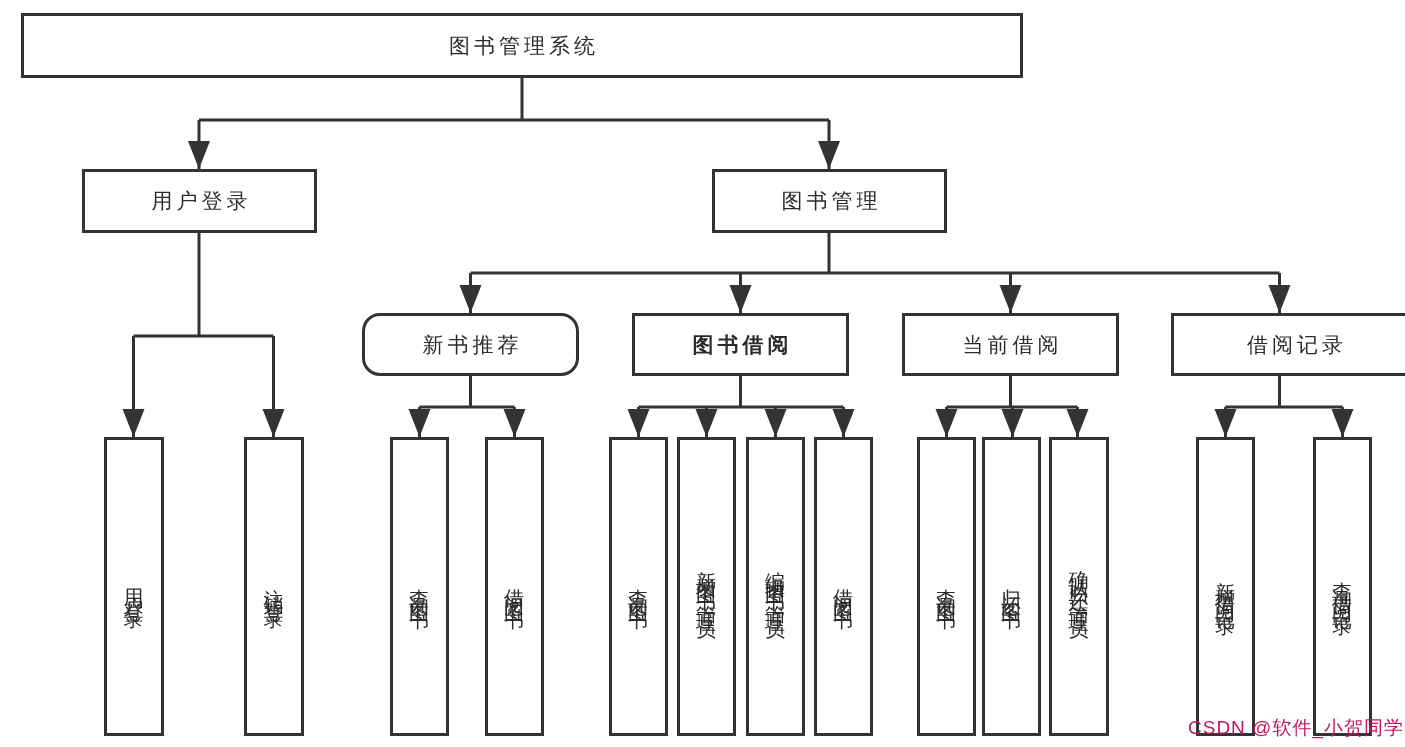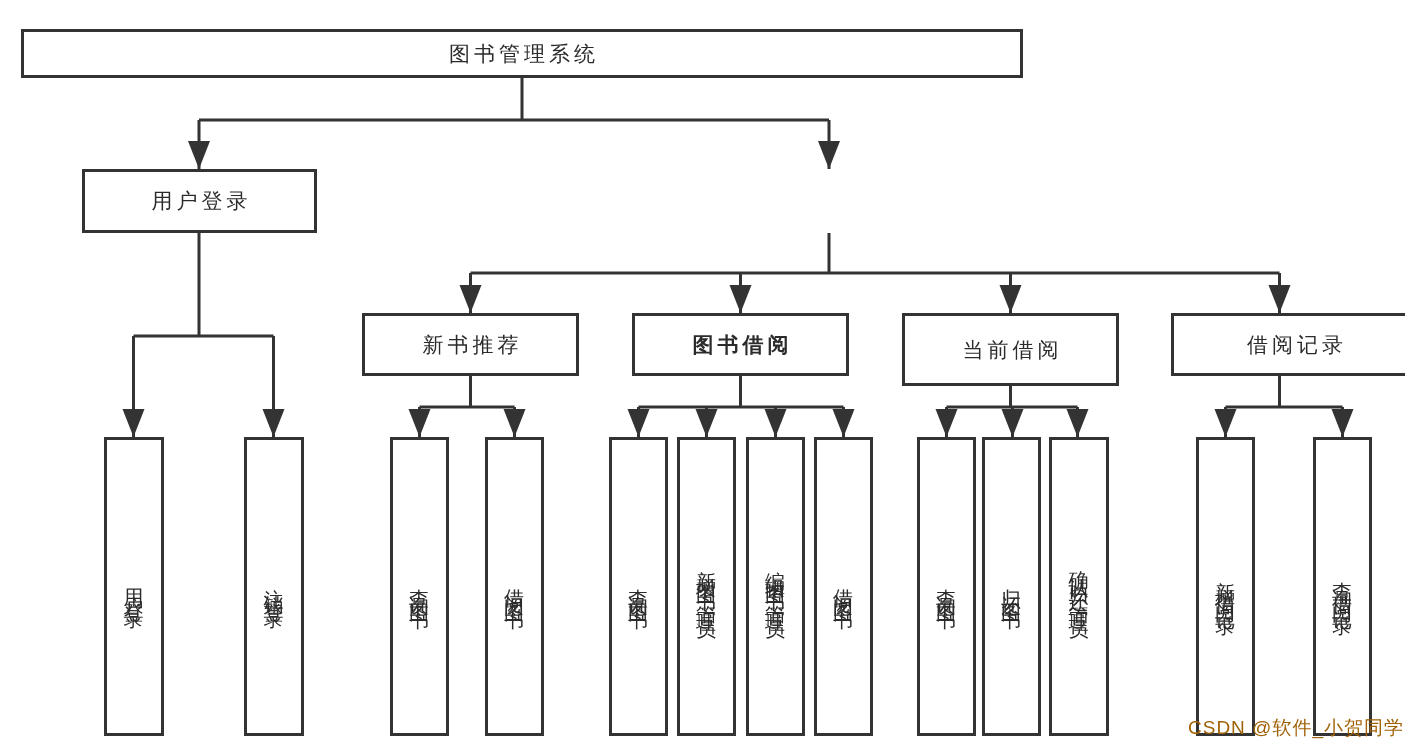"图书管理系统" div.node { height: 49px -> 65px; margin-top: 16px -> none }
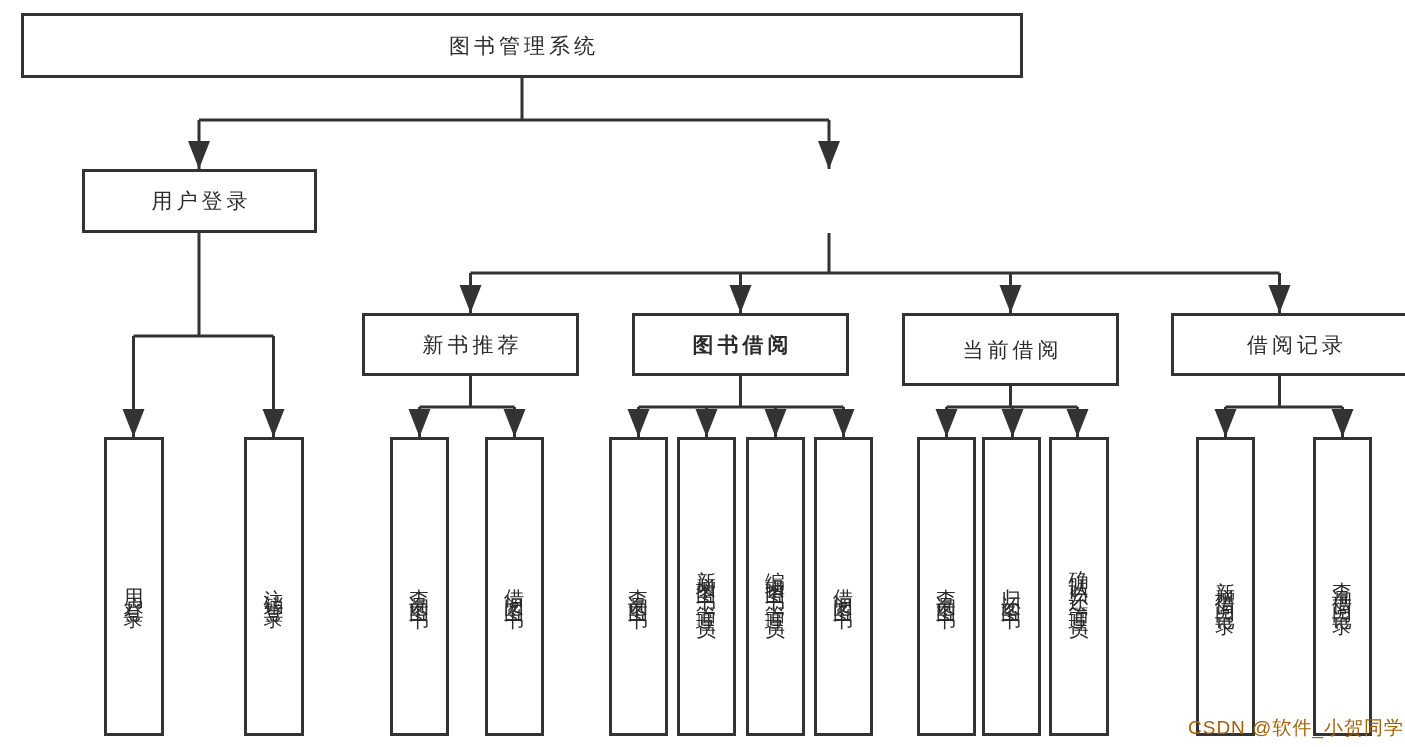"图书管理" div.node { html: none -> <div> <span>图书管理</span> </div> }
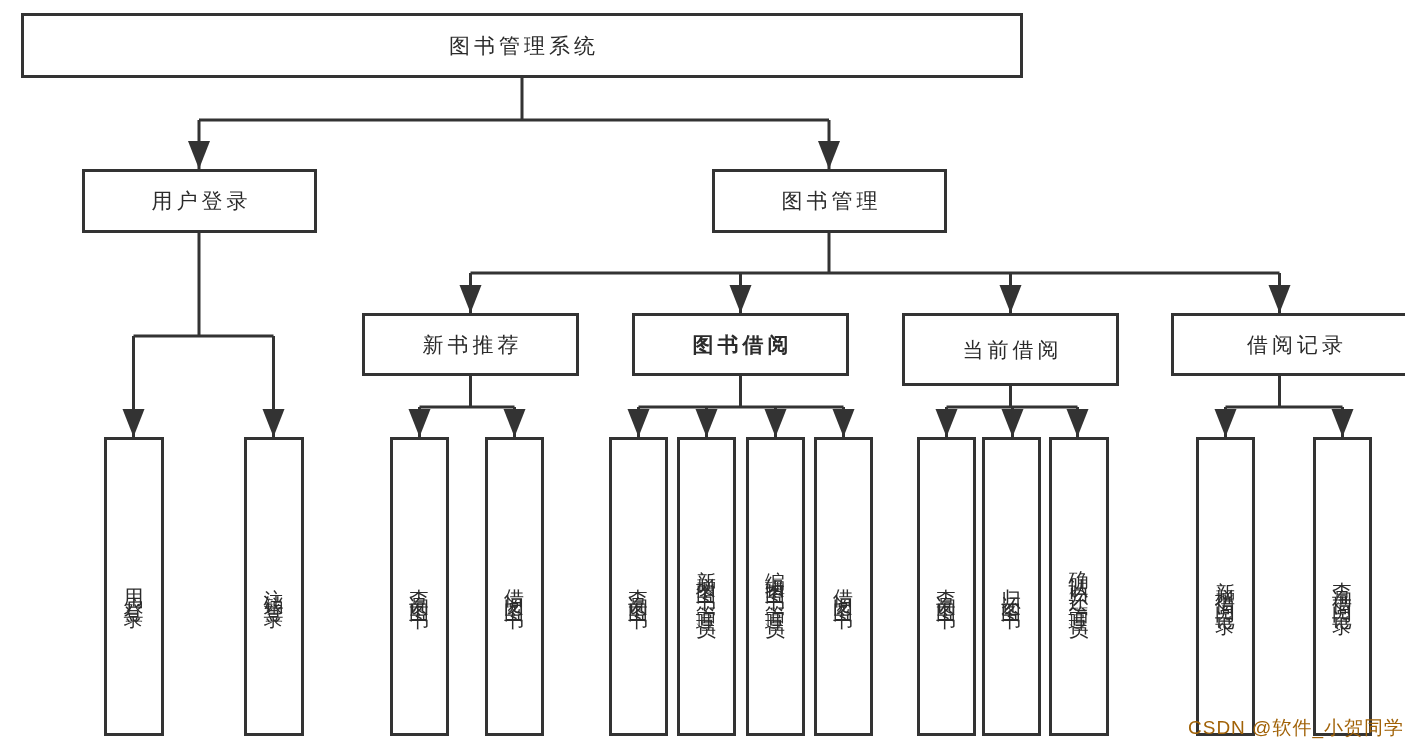"新书推荐" div.node { border-radius: none -> 18px }
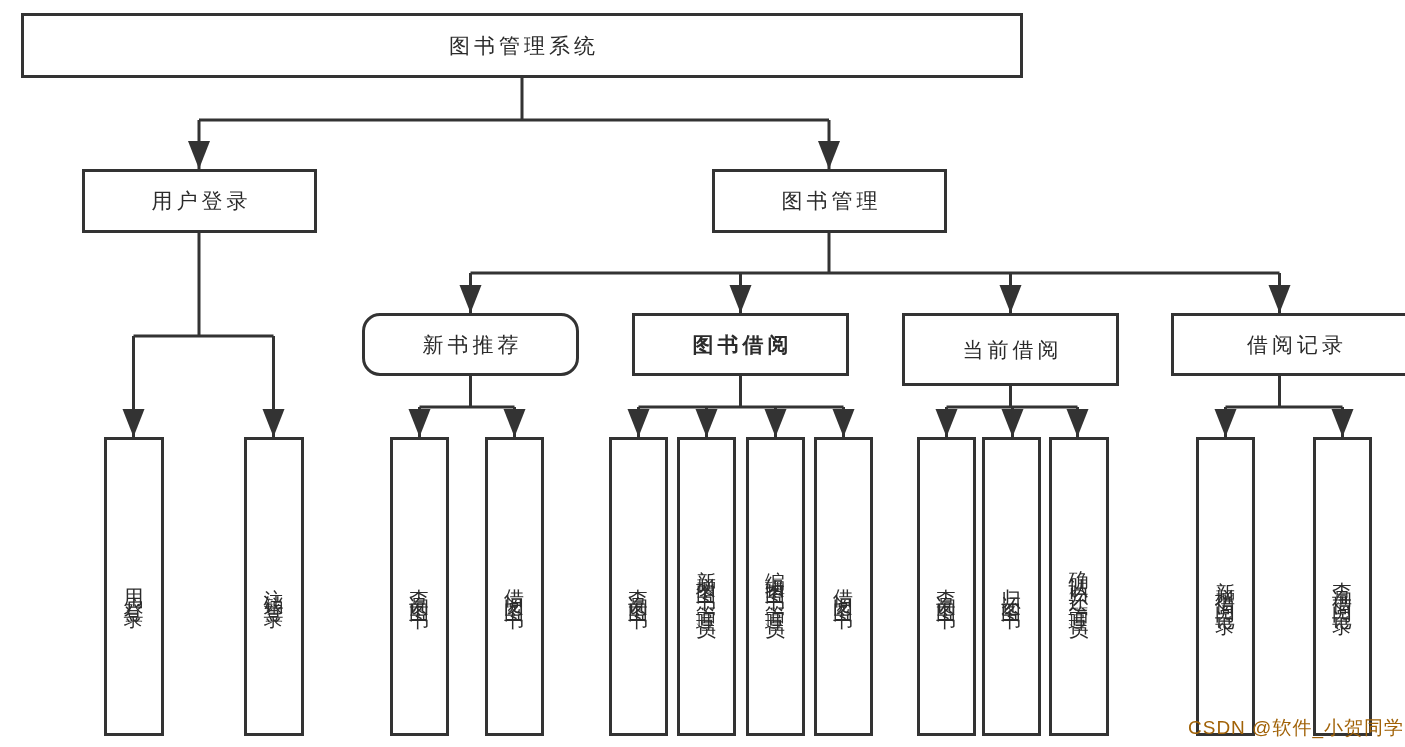"当前借阅" div.node { height: 73px -> 63px }
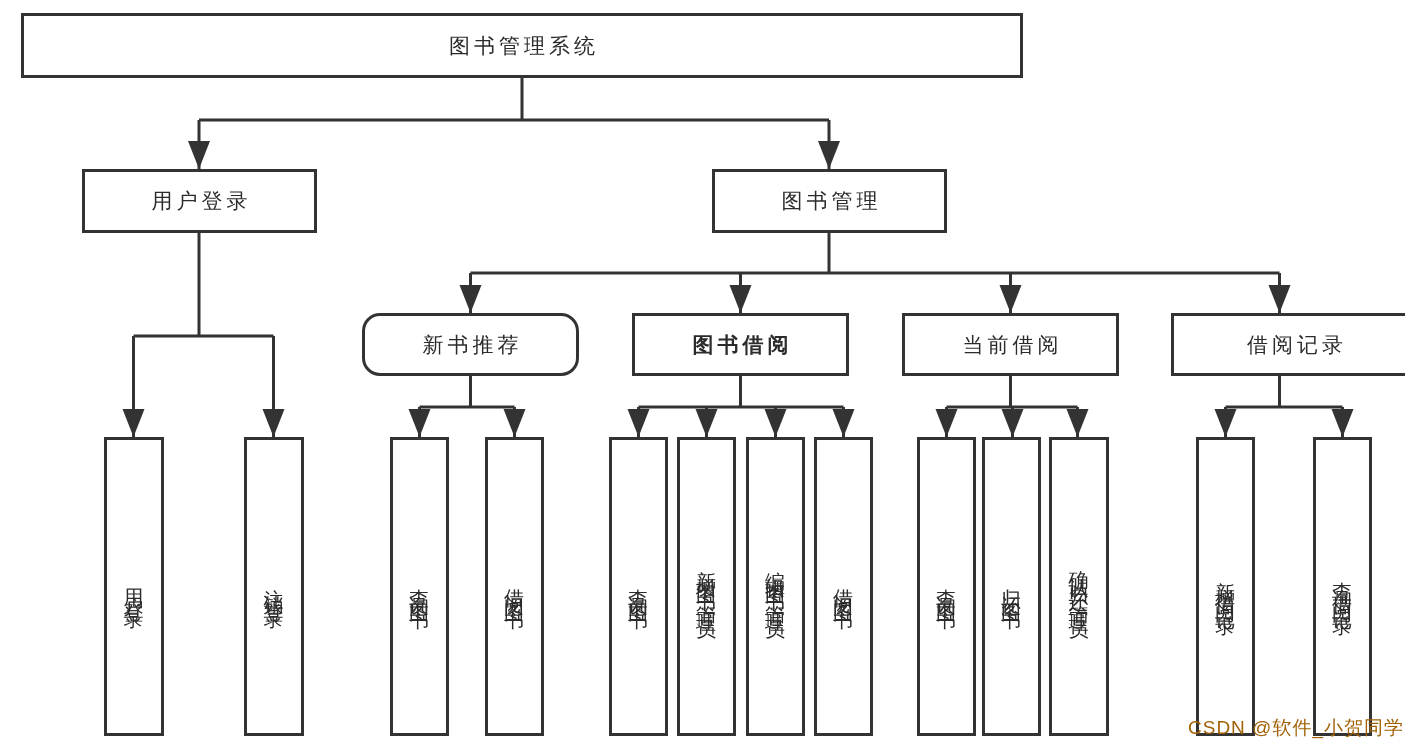"CSDN @软件_小贺同学" .watermark { color: #a16207 -> #be185d }
